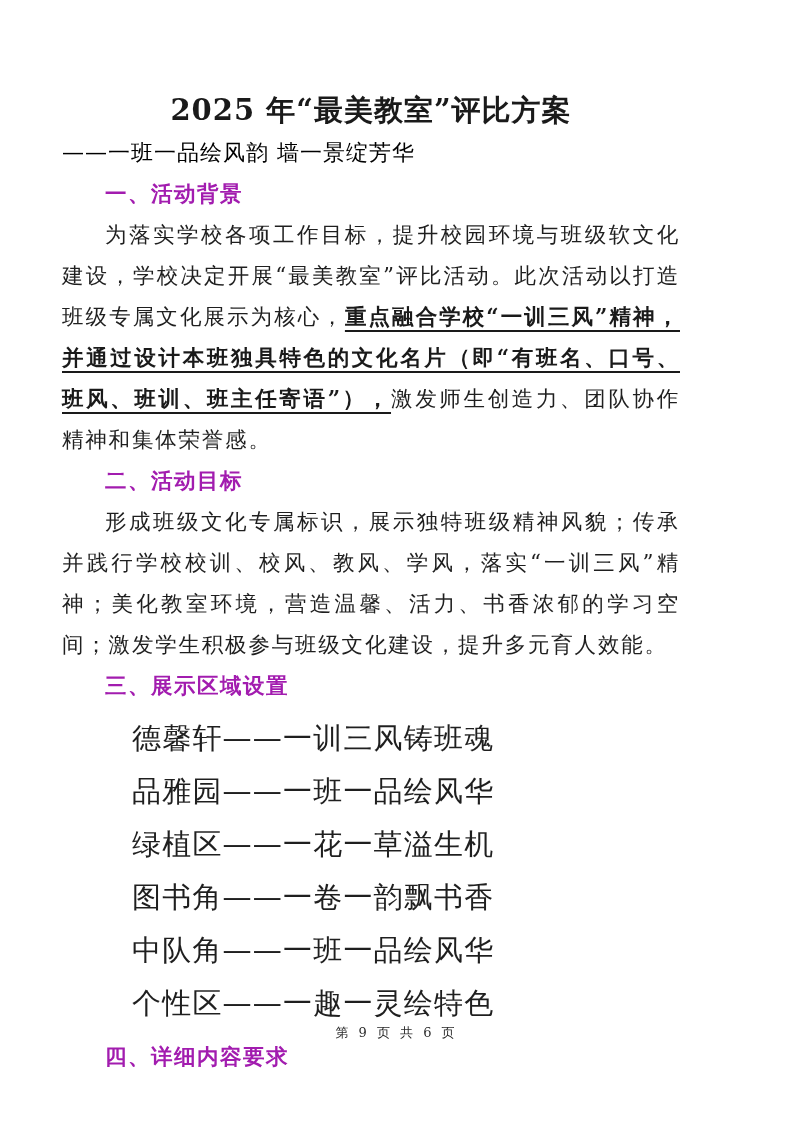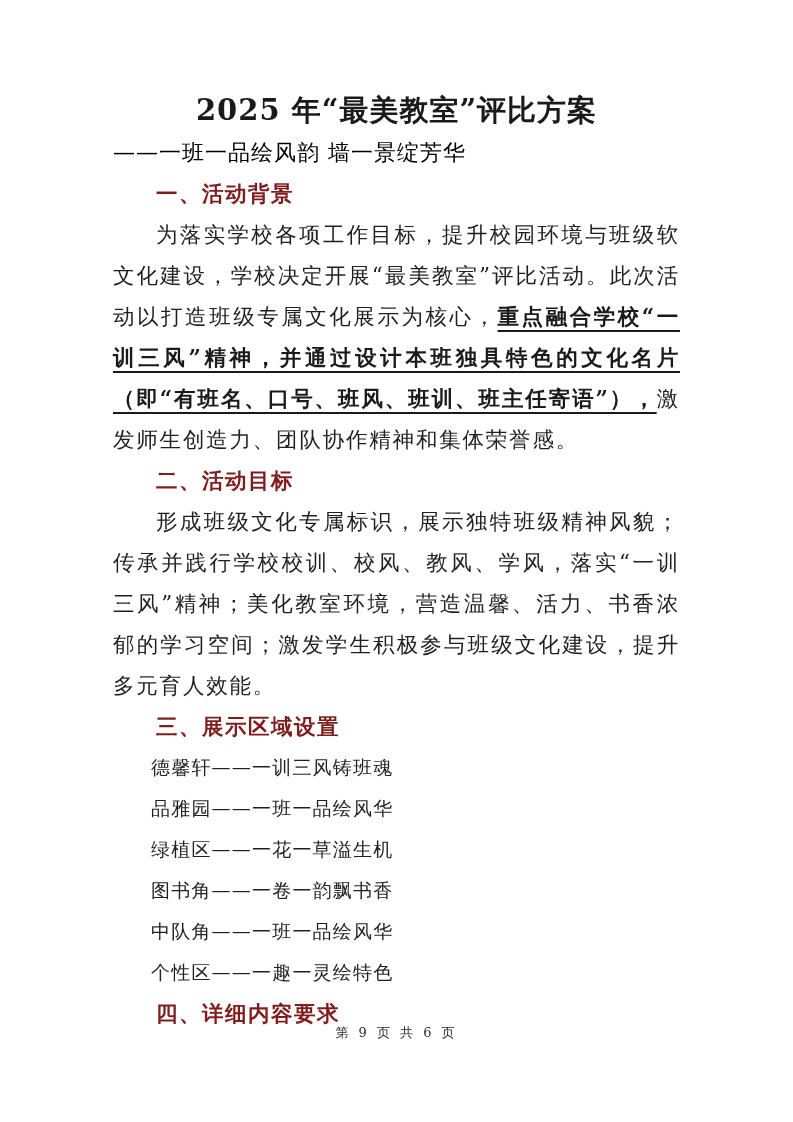"2025 年“最美教室”评比方案" .page { padding: 88px 113px 0 113px -> 88px 113px 0 62px }
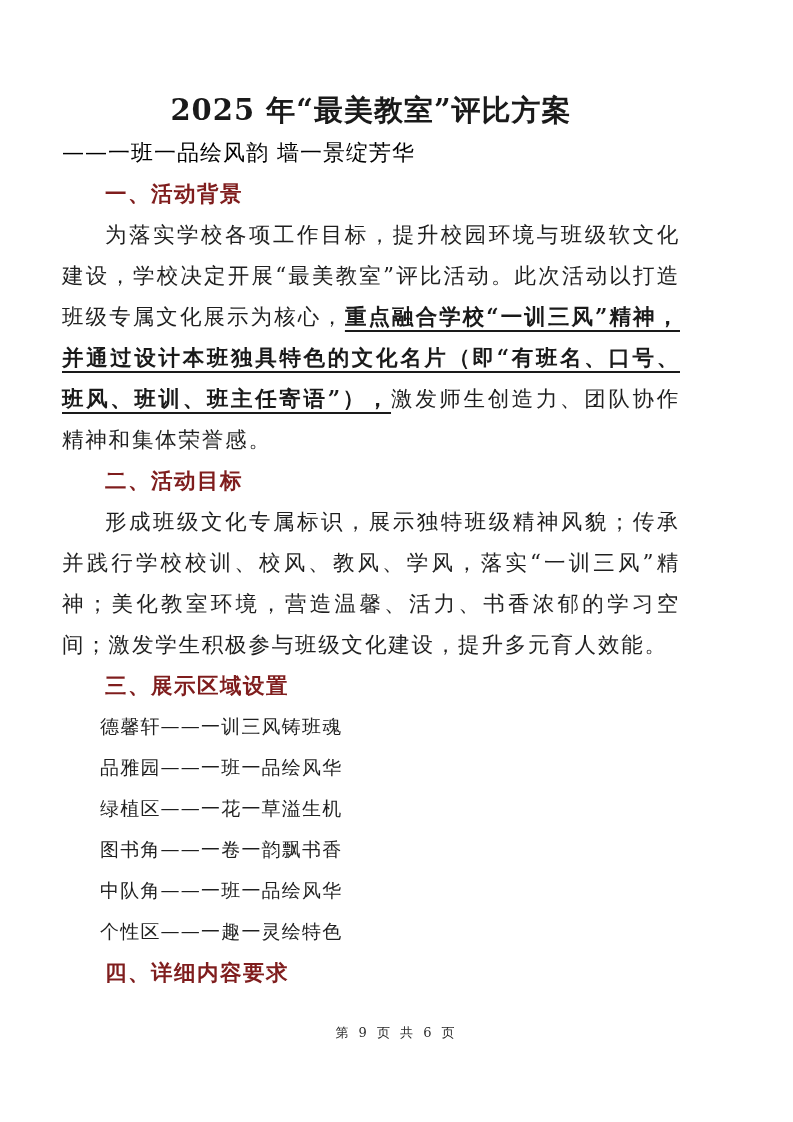"一、活动背景" .sec-heading { color: #7f1d1d -> #a21caf }
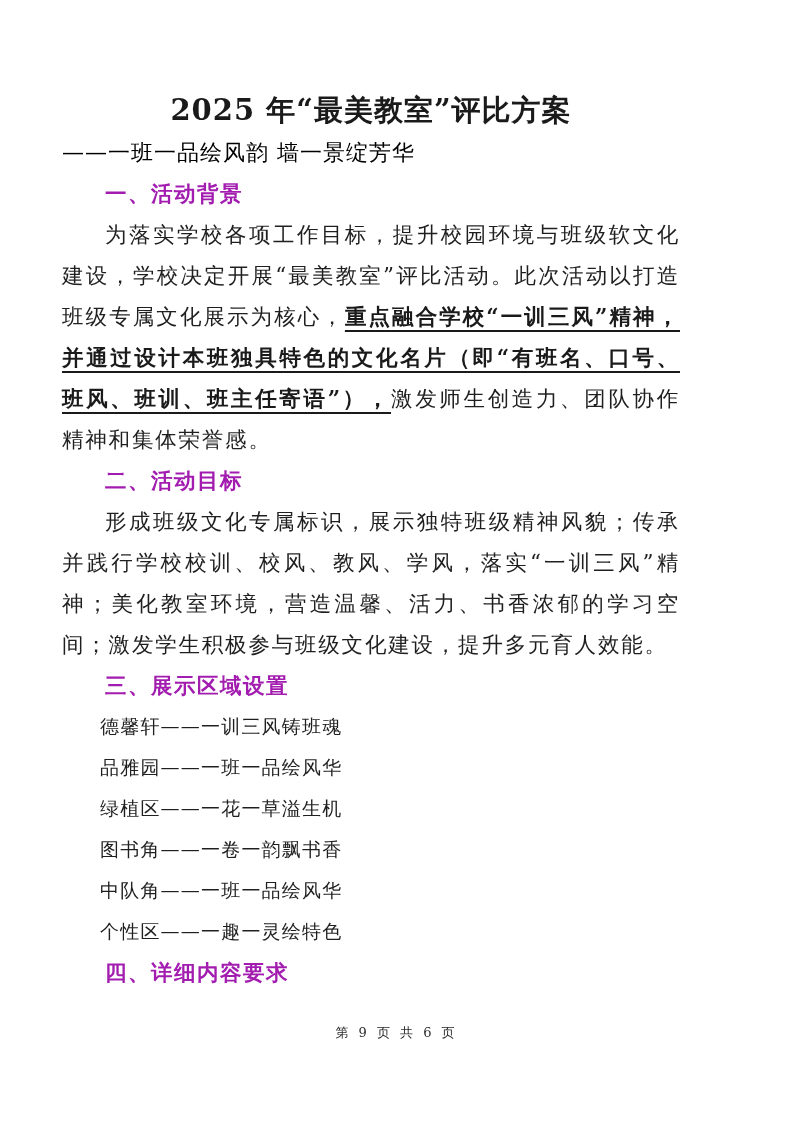"德馨轩——一训三风铸班魂" .zone-line { font-size: 19px -> 29px; margin: 0 -> 12px }
